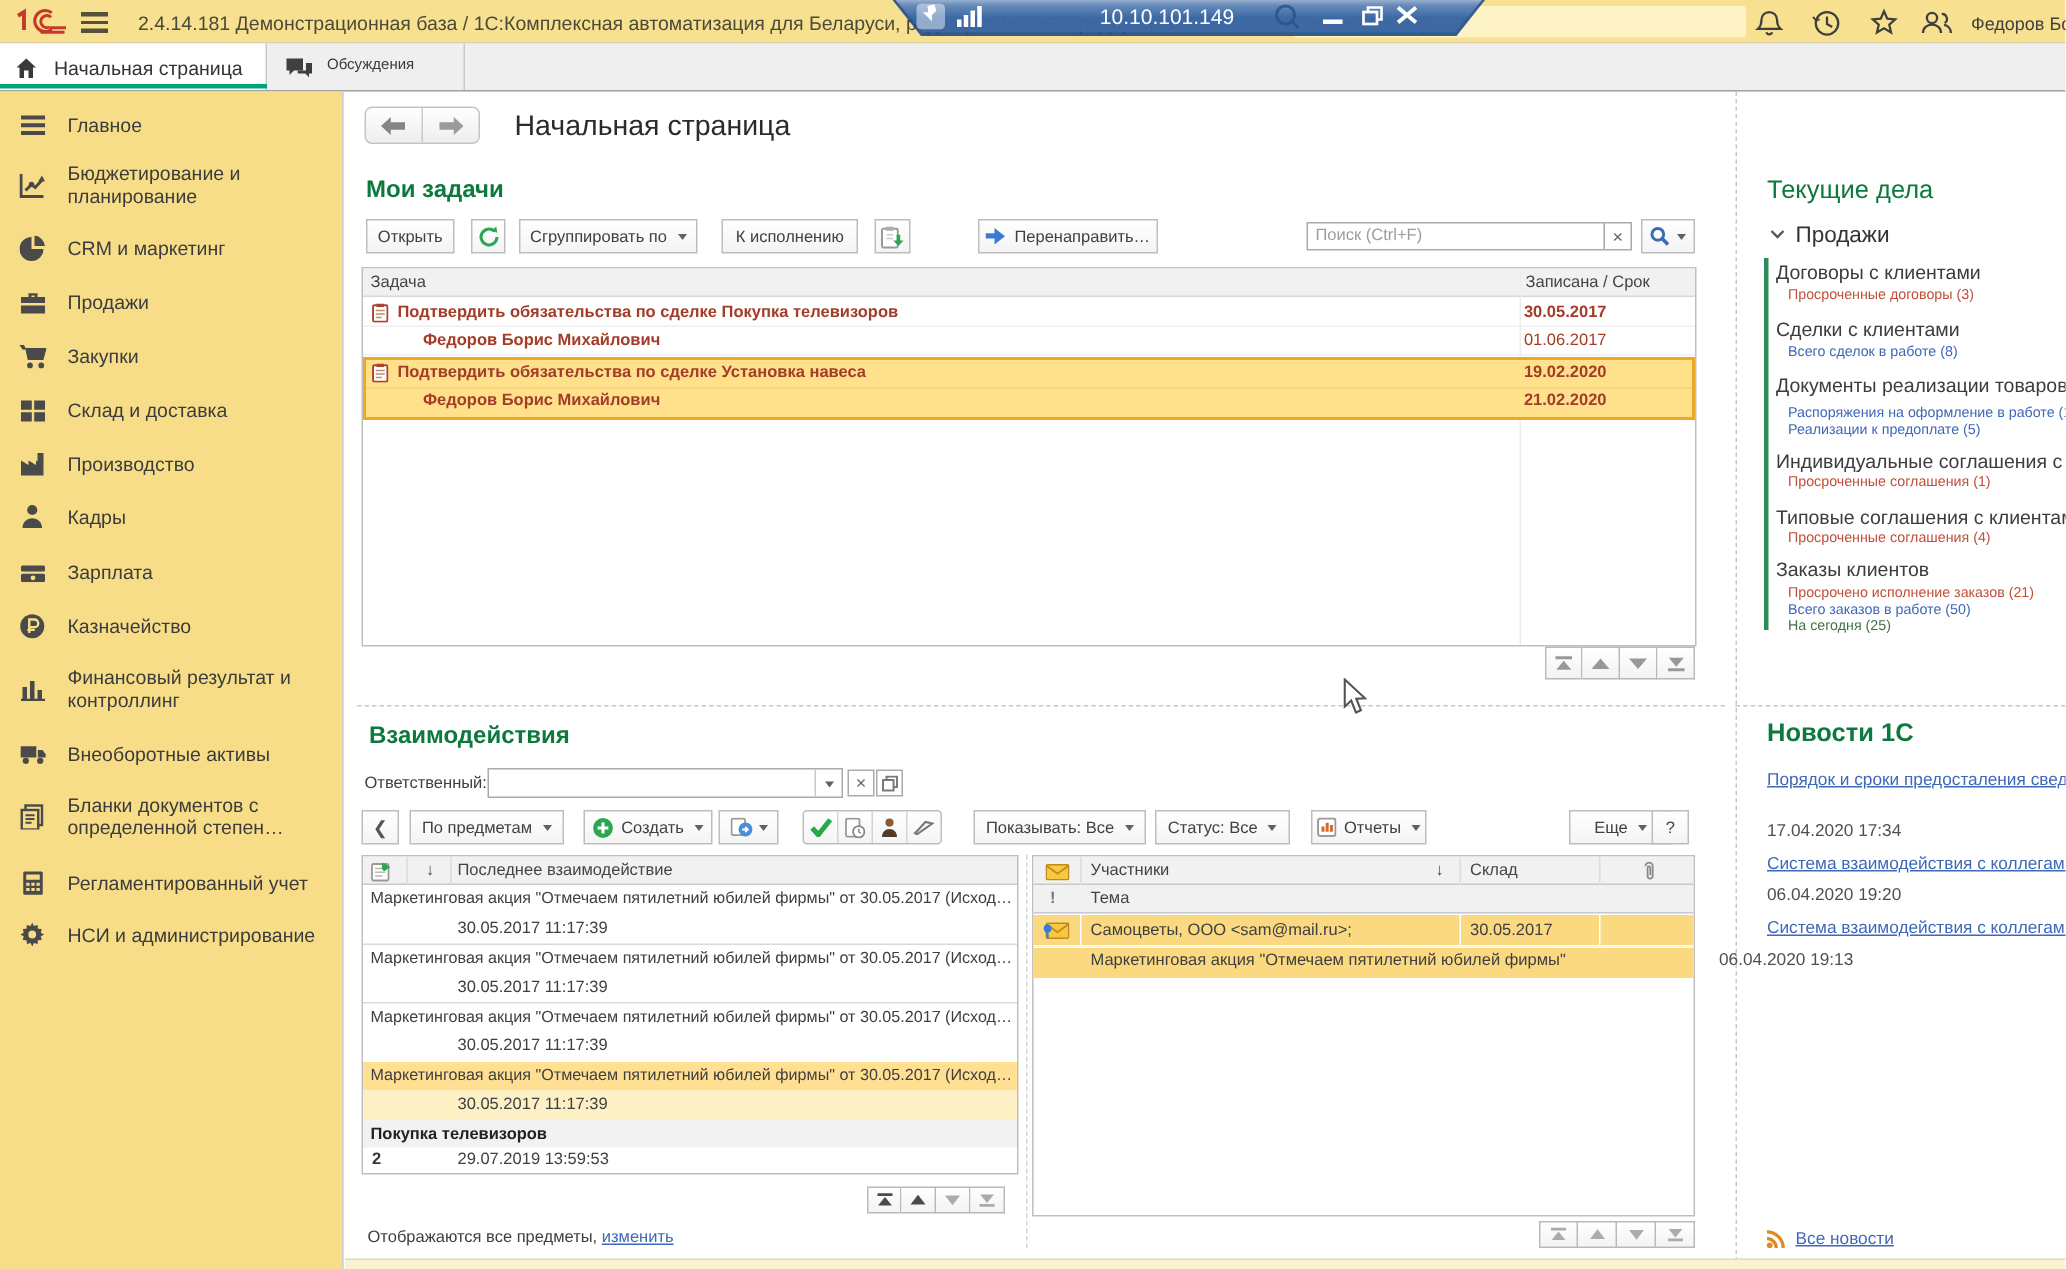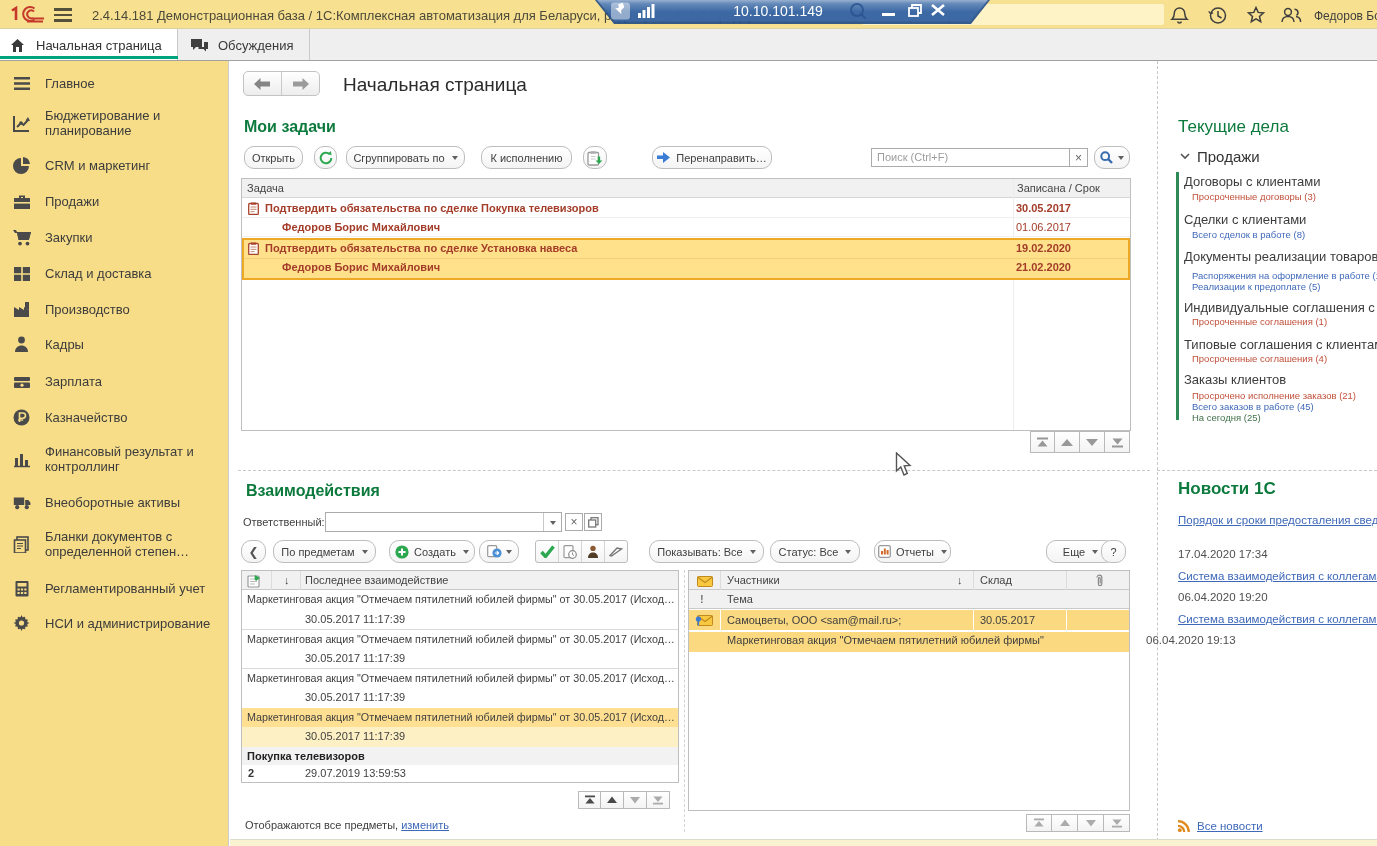"Обсуждения" div.txt { font-size: 13px -> 10px }
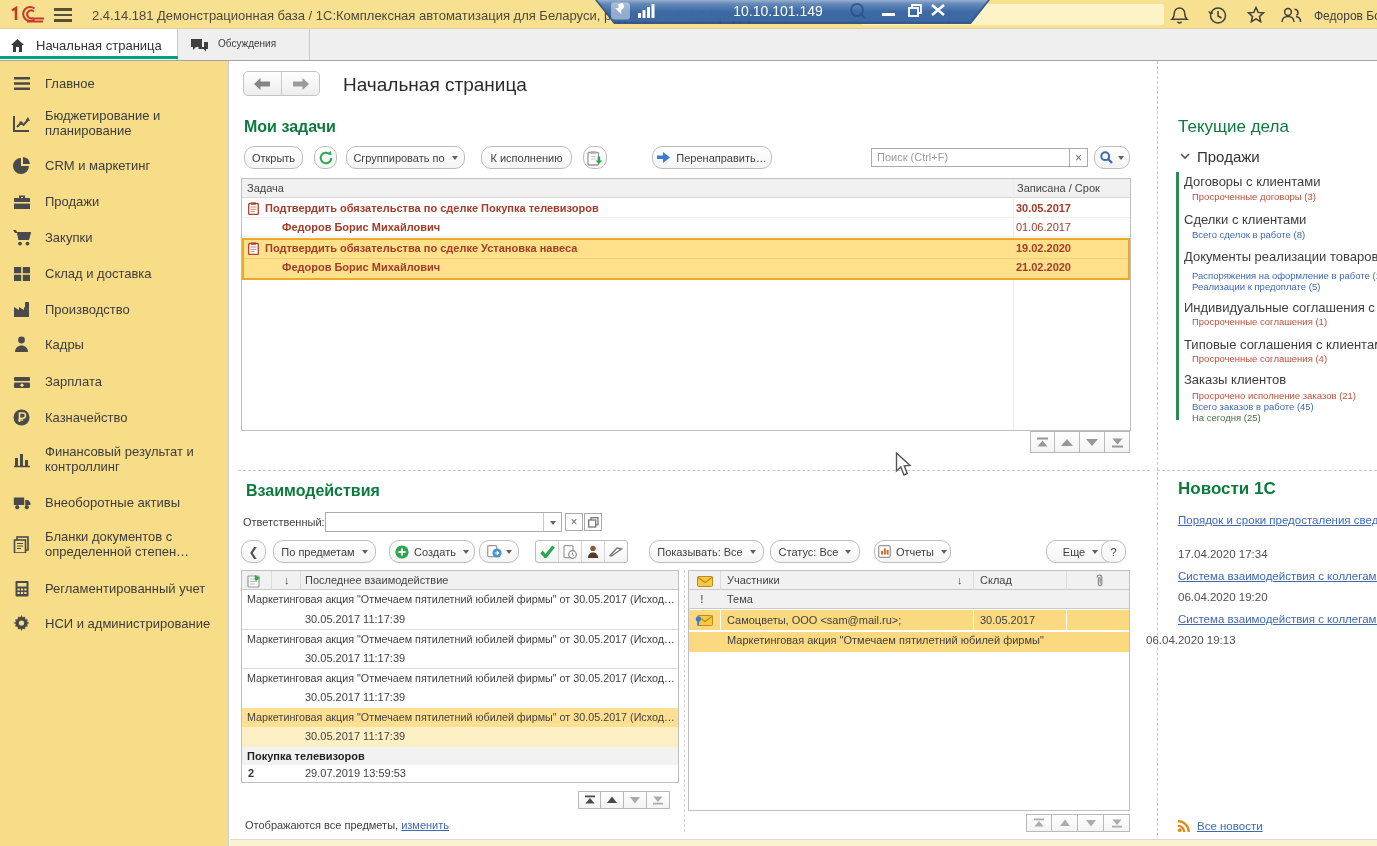"Открыть" .btn { border-radius: 10px -> 0 }
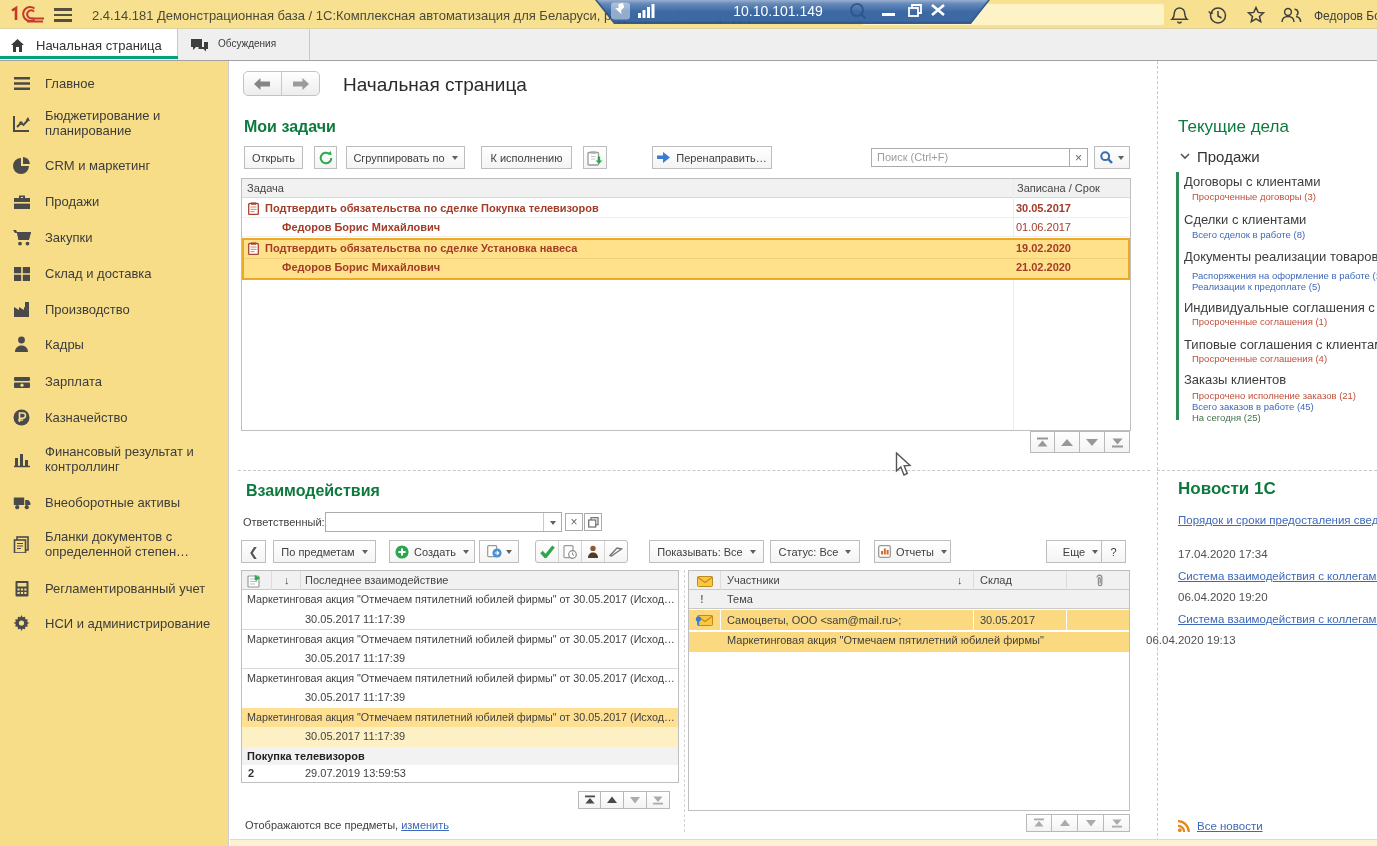"Всего заказов в работе (45)" div.txt { text: 45 -> 50 }
